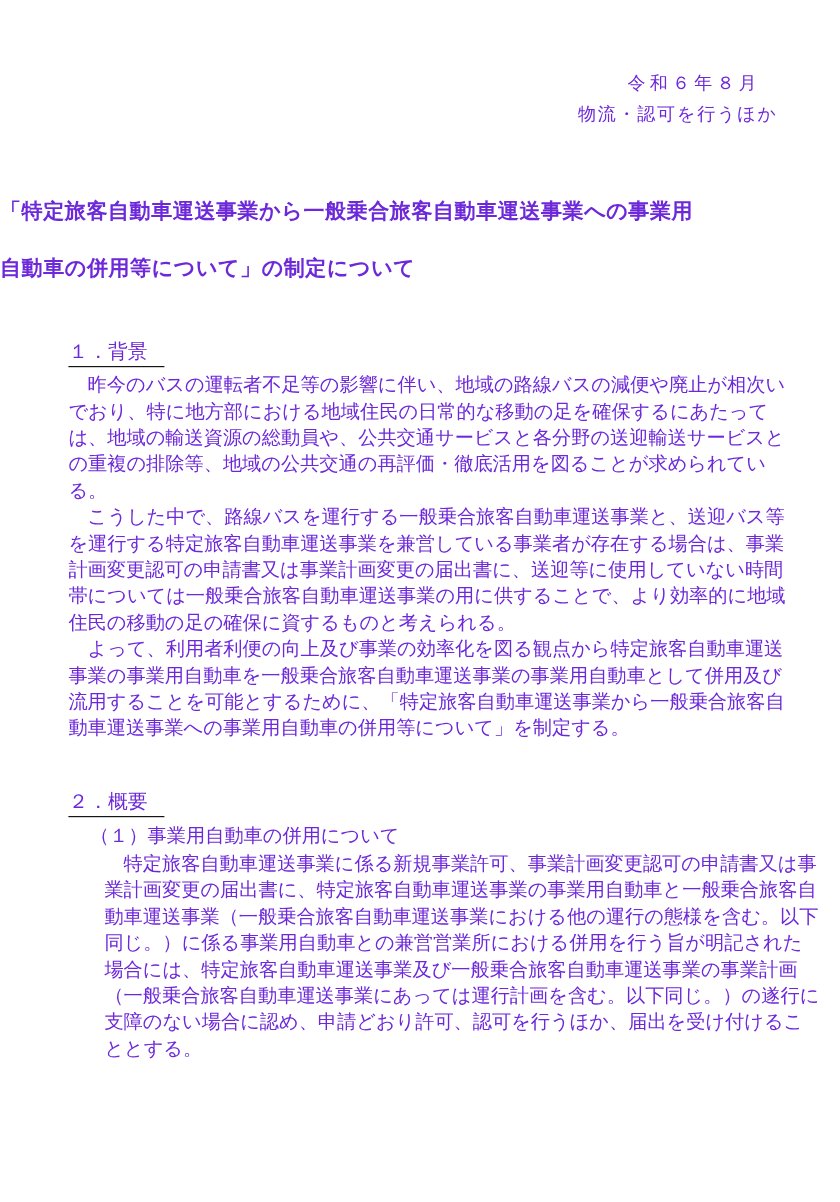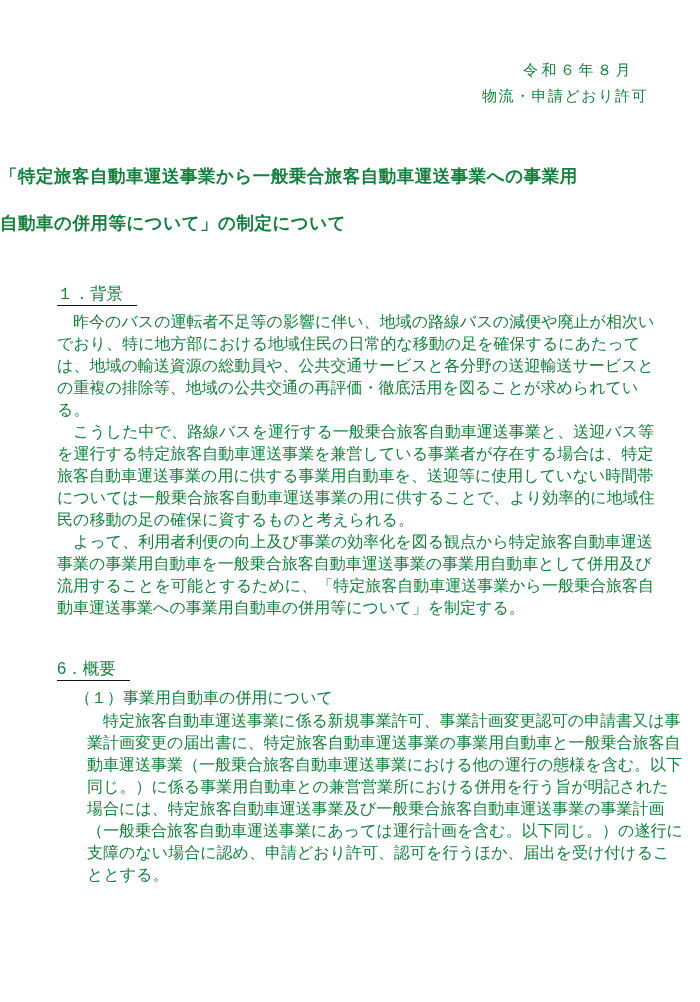"令和６年８月" .page { color: #15803d -> #6d28d9 }
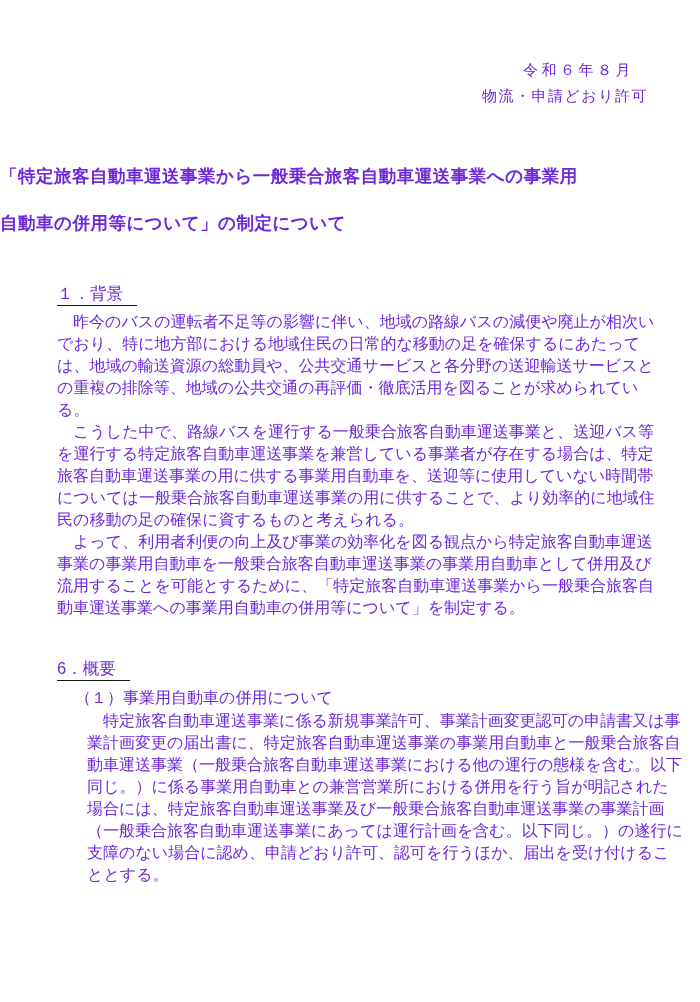"物流・申請どおり許可" div.doc-department { text: 申請どおり許可 -> 認可を行うほか }
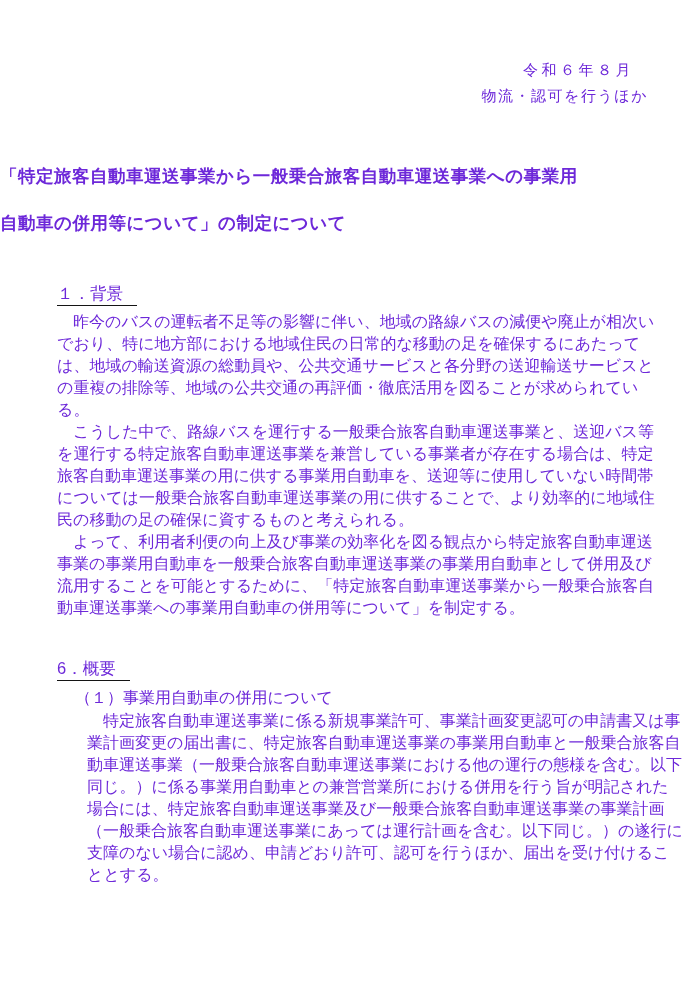"こうした中で、路線バスを運行する一般乗合旅客自動車運送事業と、送迎バス等を運行す" p { text: 特定旅客自動車運送事業の用に供する事業用自動車を -> 事業計画変更認可の申請書又は事業計画変更の届出書に }
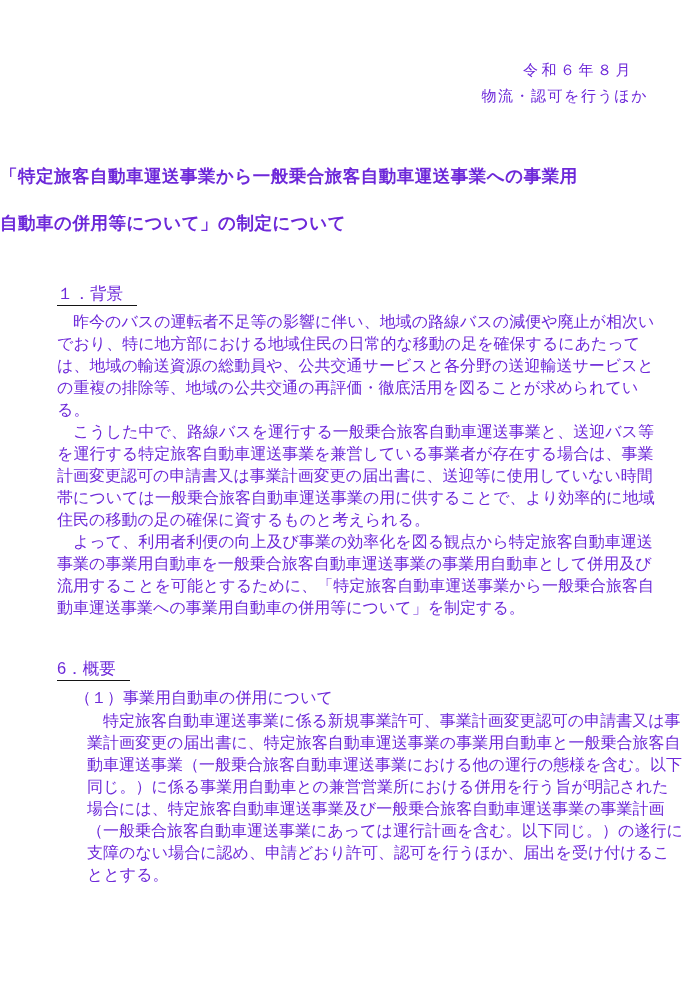"6．概要" span.section-heading { text: 6 -> ２ }
